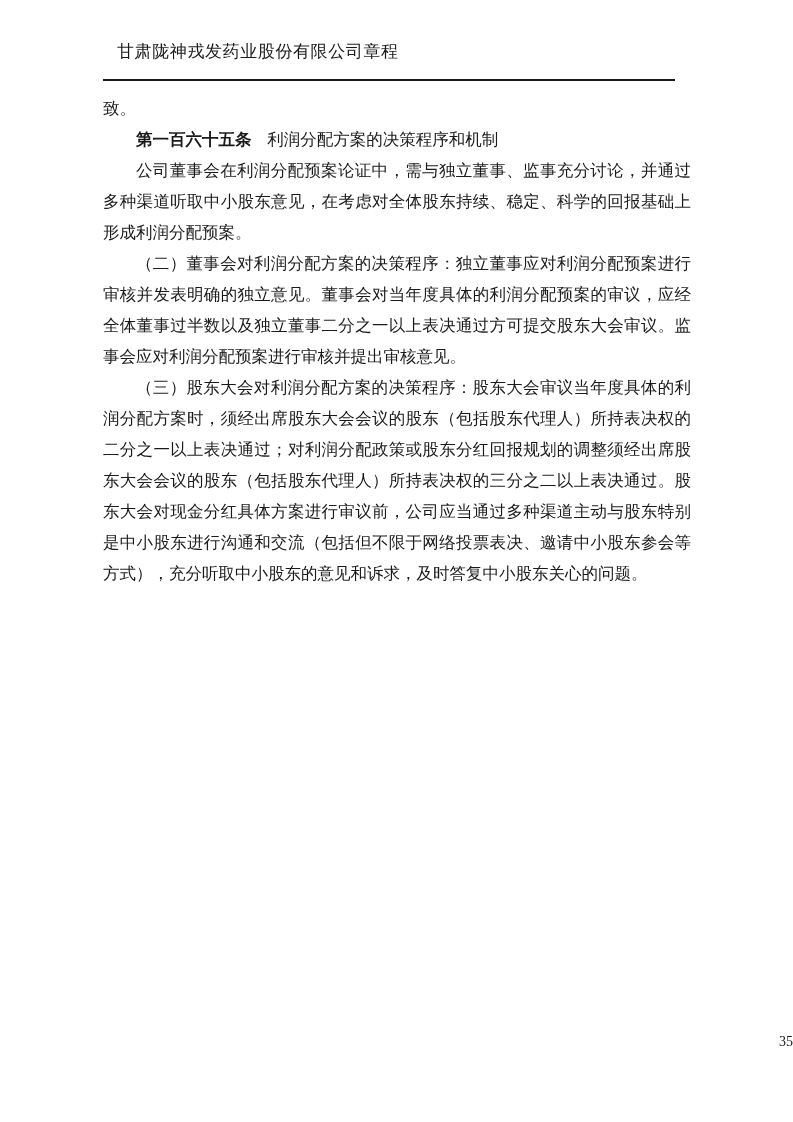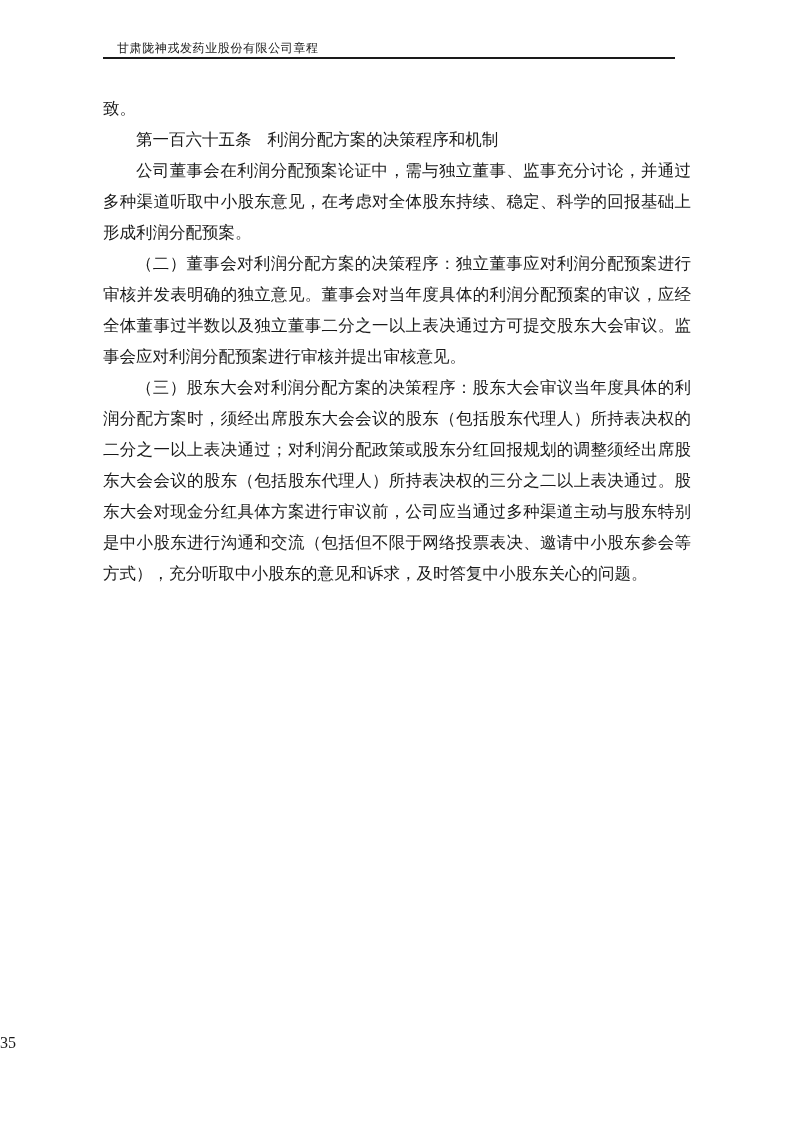"甘肃陇神戎发药业股份有限公司章程" .header-title { font-size: 12px -> 17px; padding-bottom: 0 -> 16px }
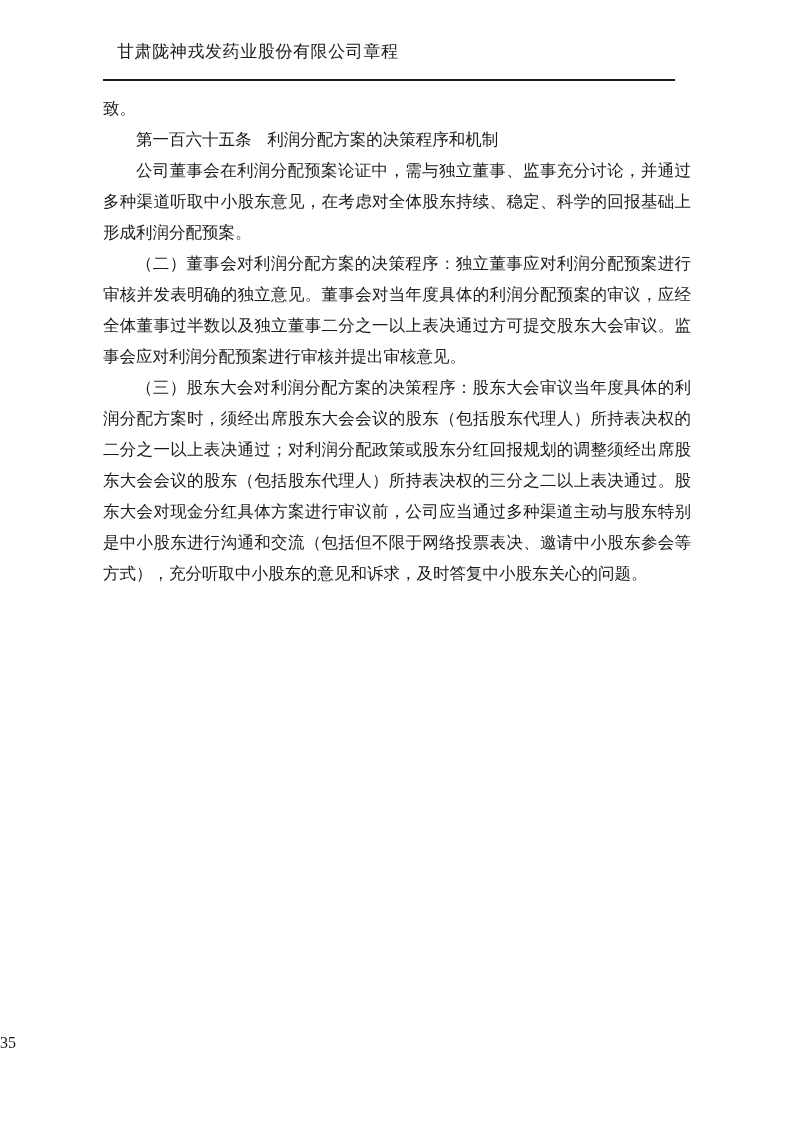"第一百六十五条" .heading-number { font-weight: normal -> bold }
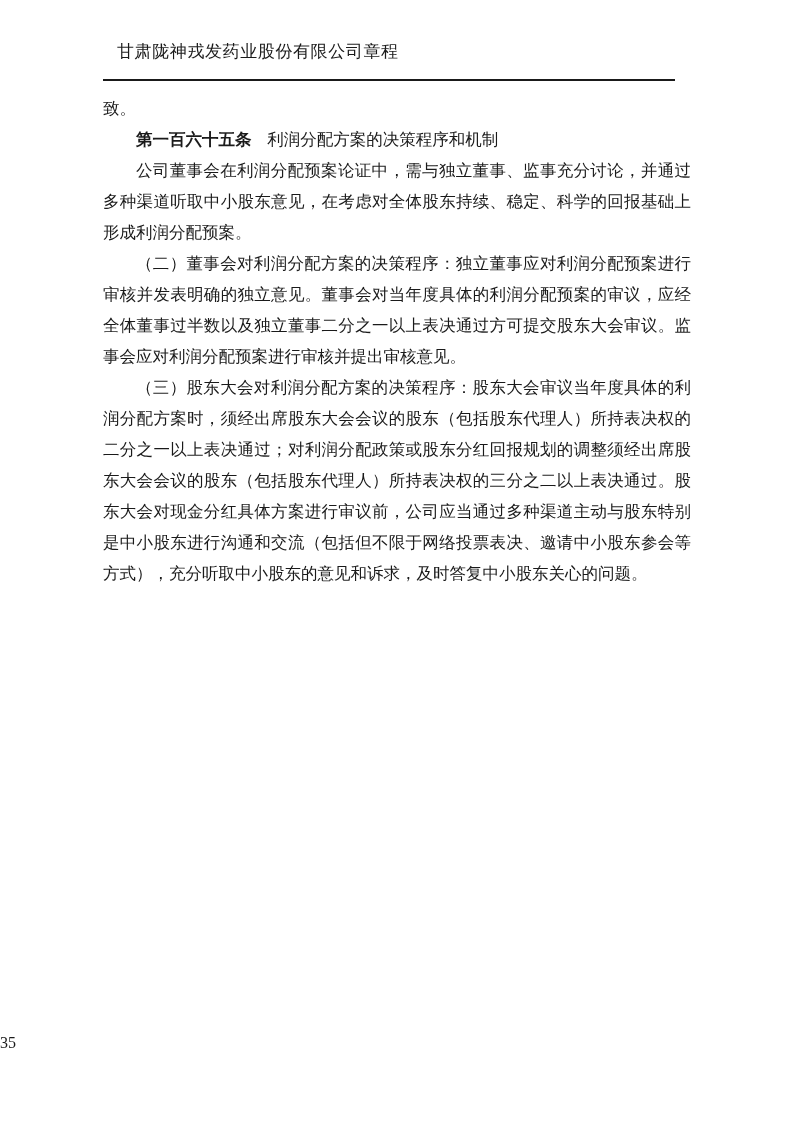"35" .footer { font-size: 16px -> 14px; text-align: left -> right }
